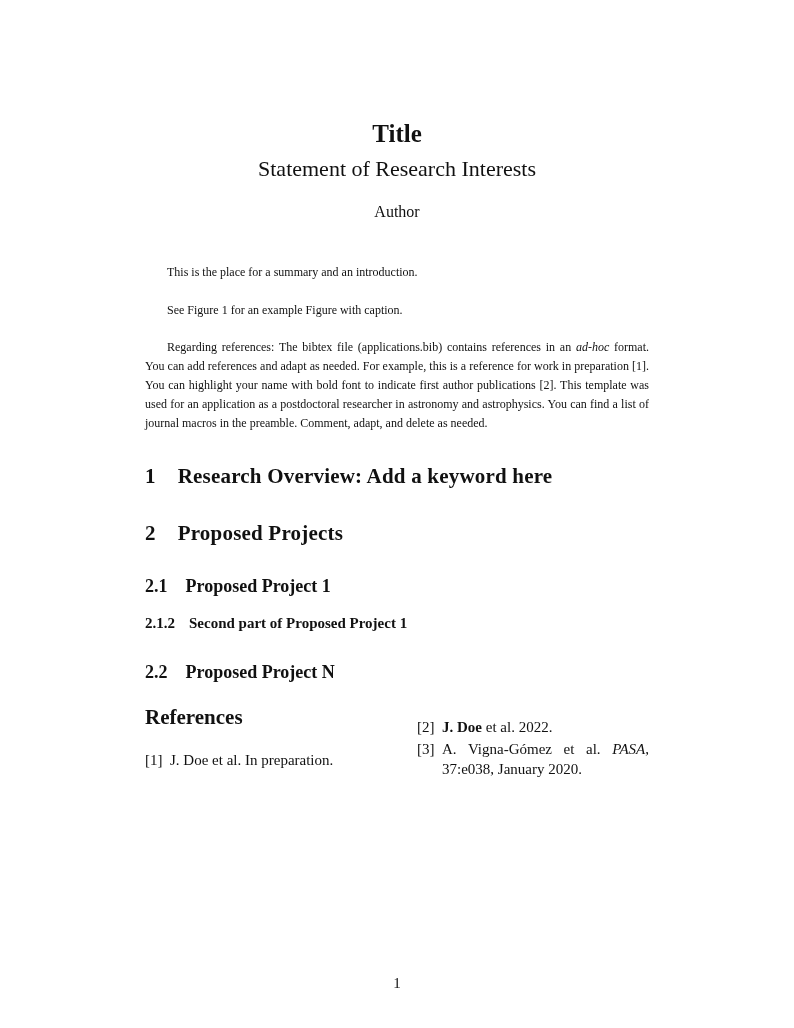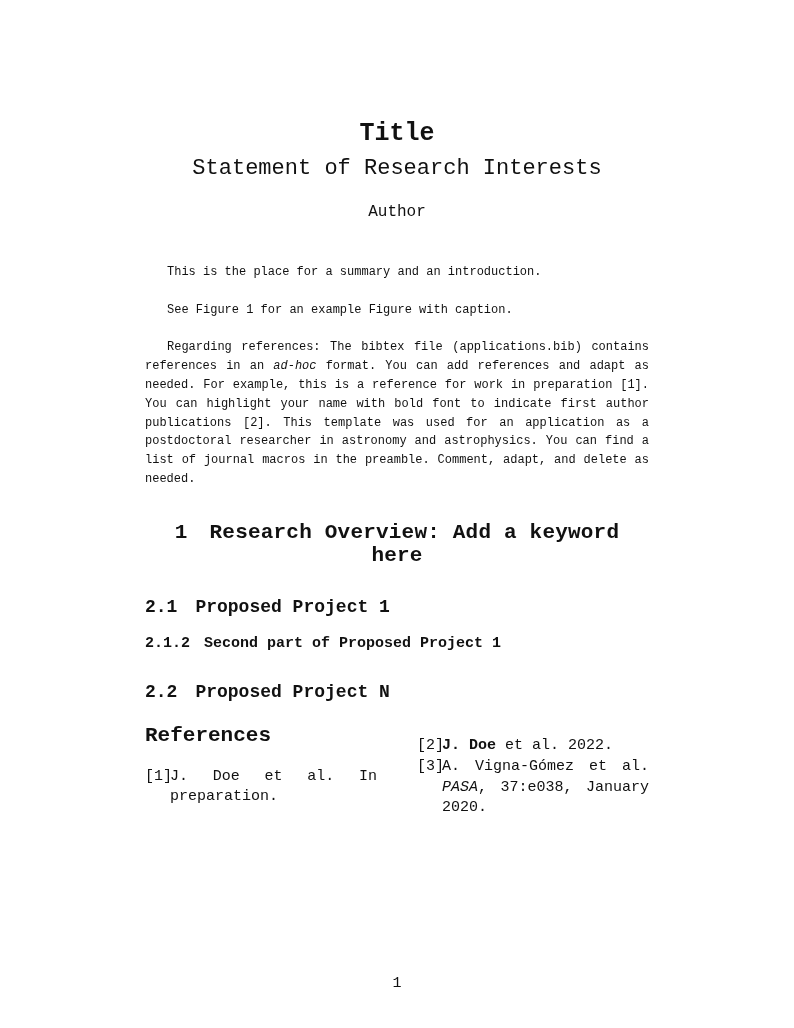"Title" .page { font-family: Liberation Mono, monospace -> none }
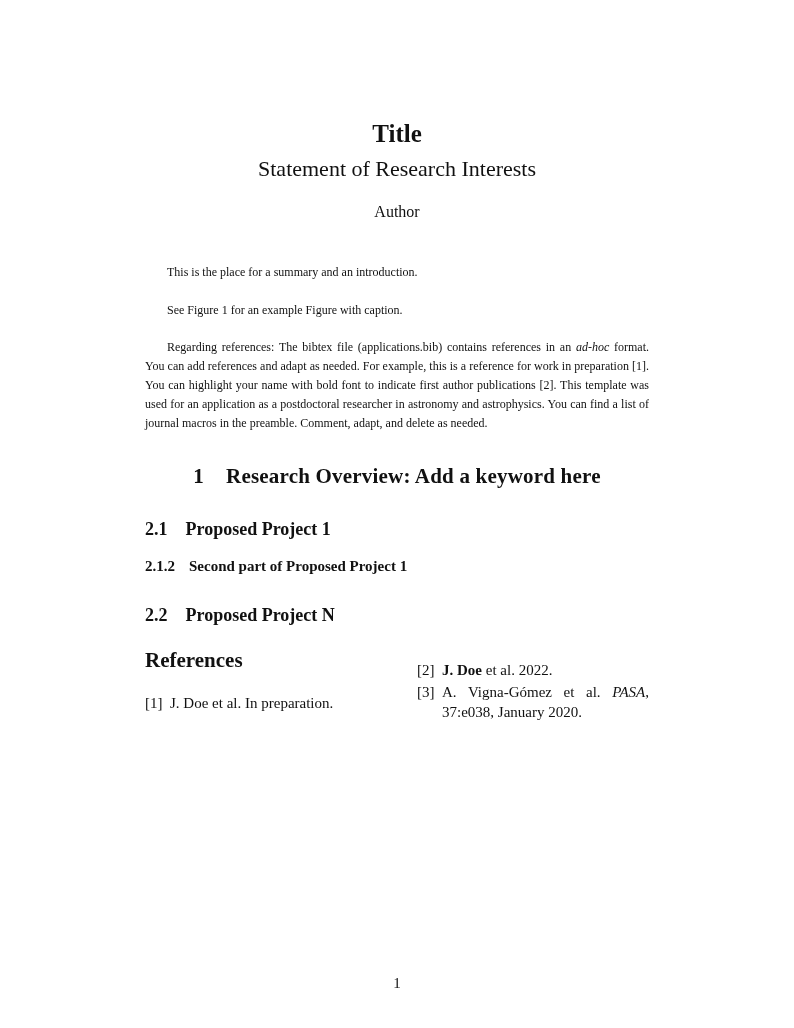"1 Research Overview: Add a" h2.sec { text-align: center -> none }
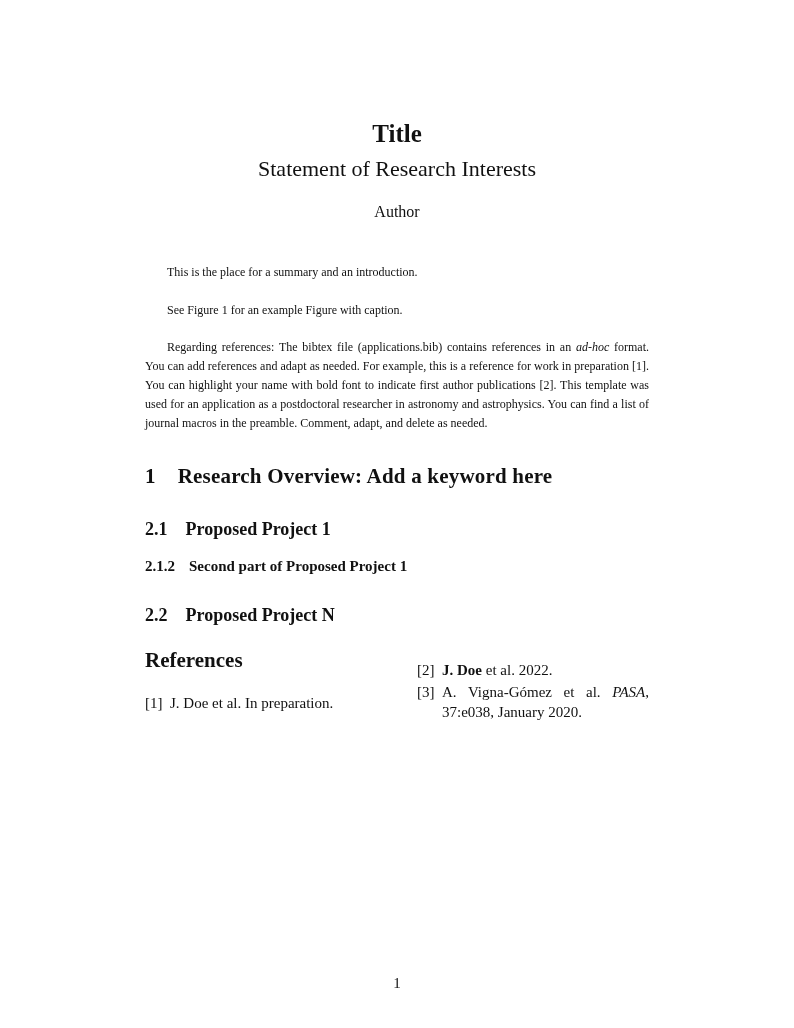"2 Proposed Projects" h2.sec { html: none -> <h2><span>2</span><span>Proposed Projects</span></h2> }
